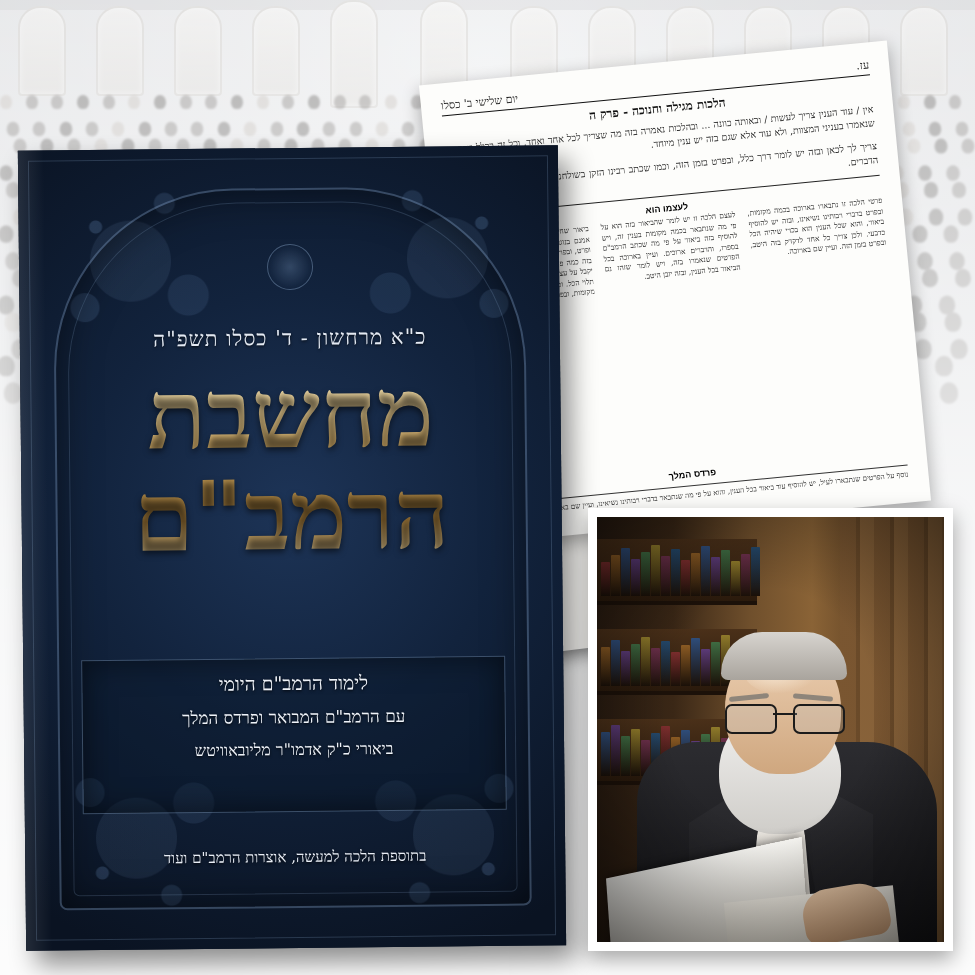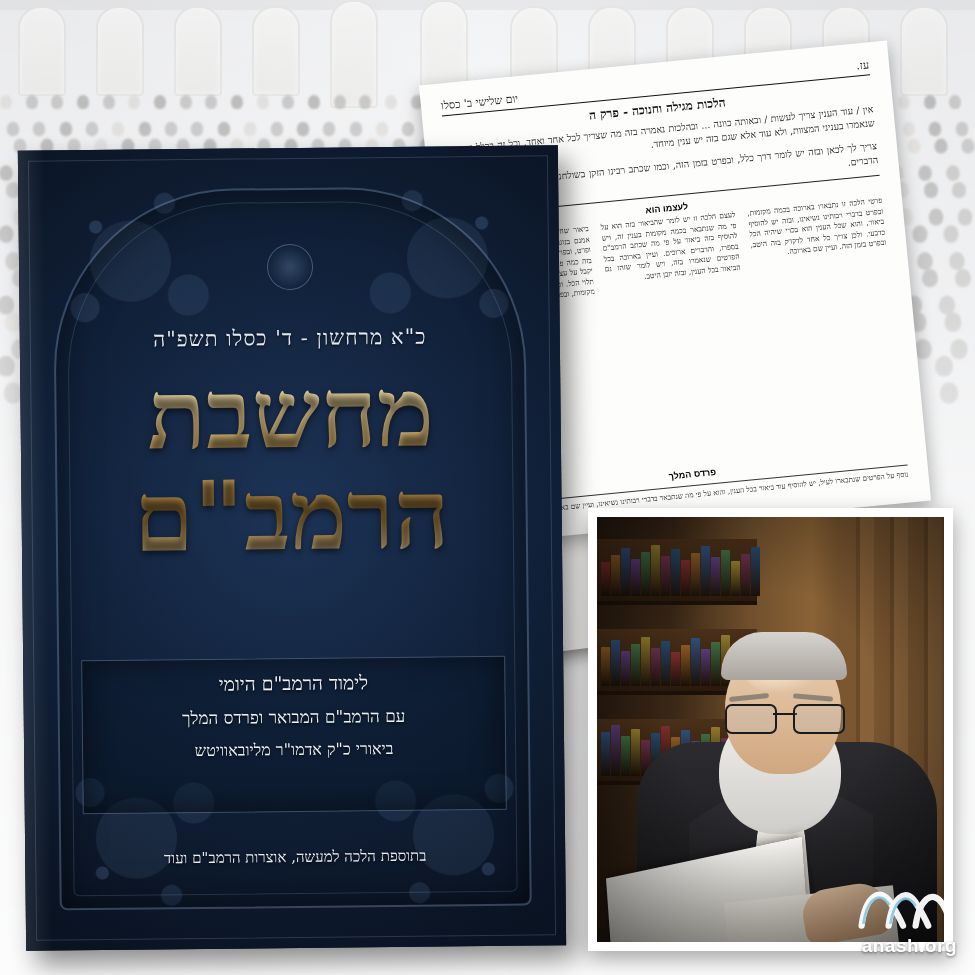"anash.org" div.watermark { html: <div> <svg> <g> <path></path> <path></path> <path></path> </g> <g> <path></path> <path></path> </g> </svg> <span>anash.org</span> </div> -> none }
